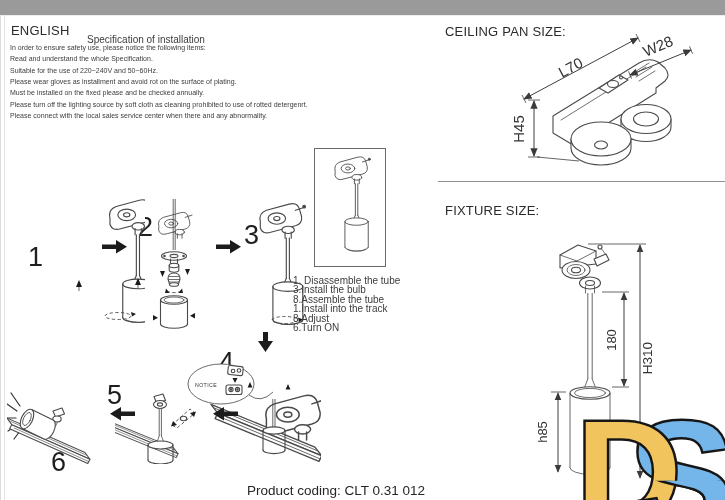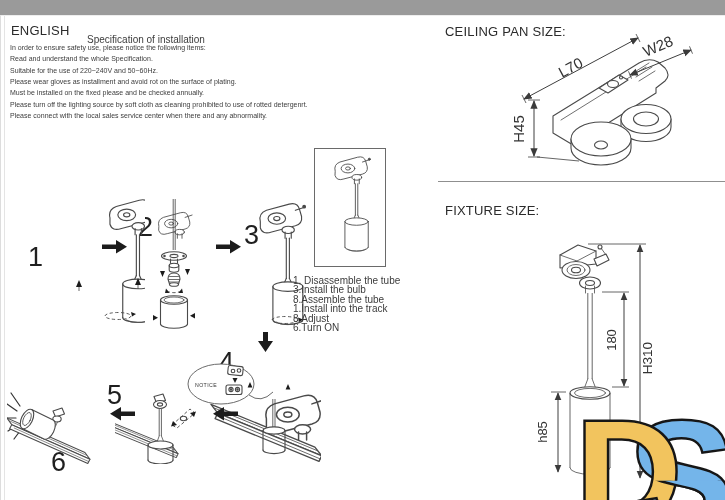"Product coding: CLT 0.31 012" div.abs { html: none -> <div>Product coding: CLT 0.31 012</div> }
